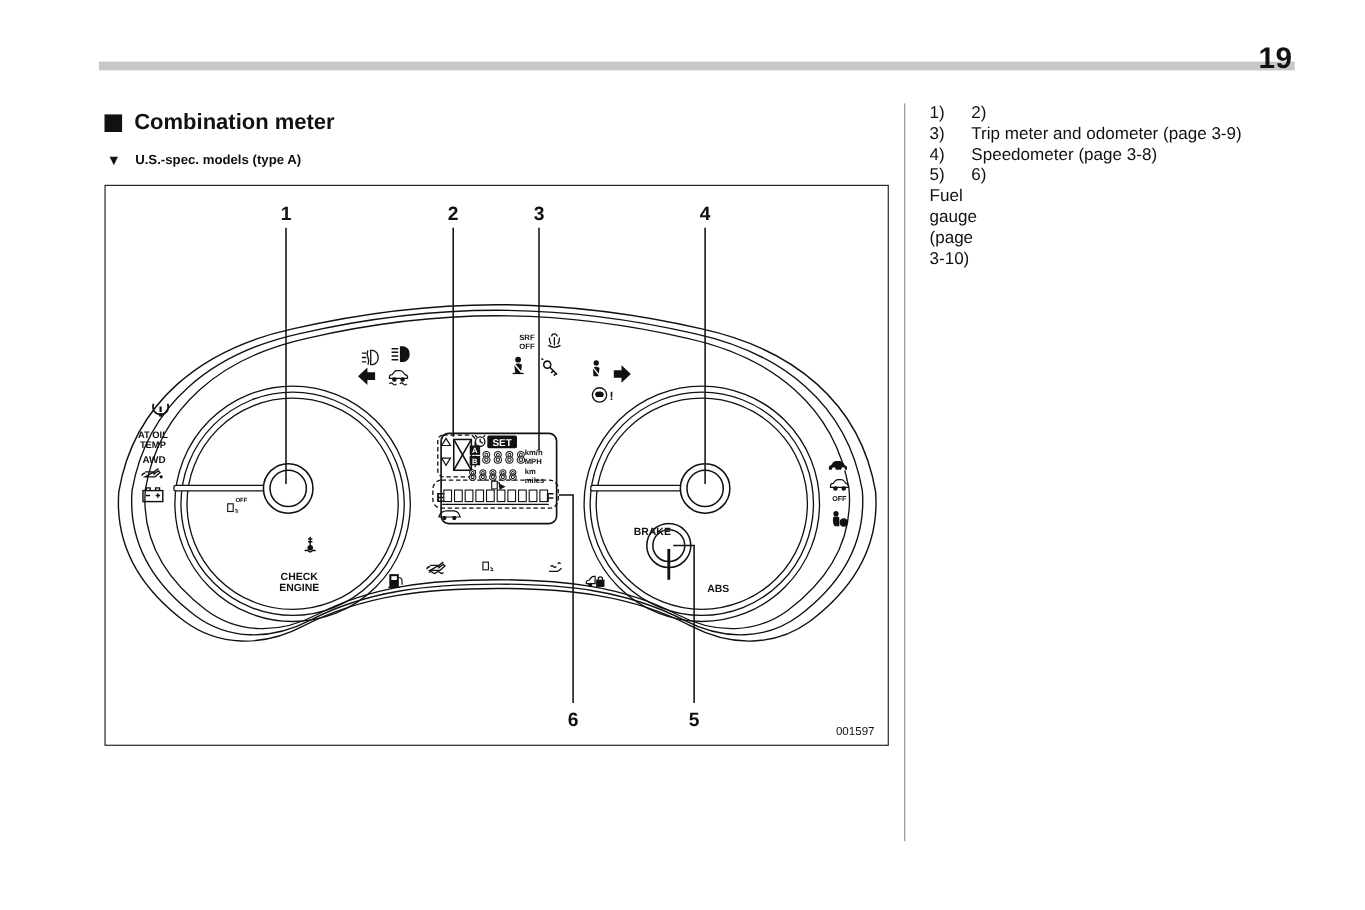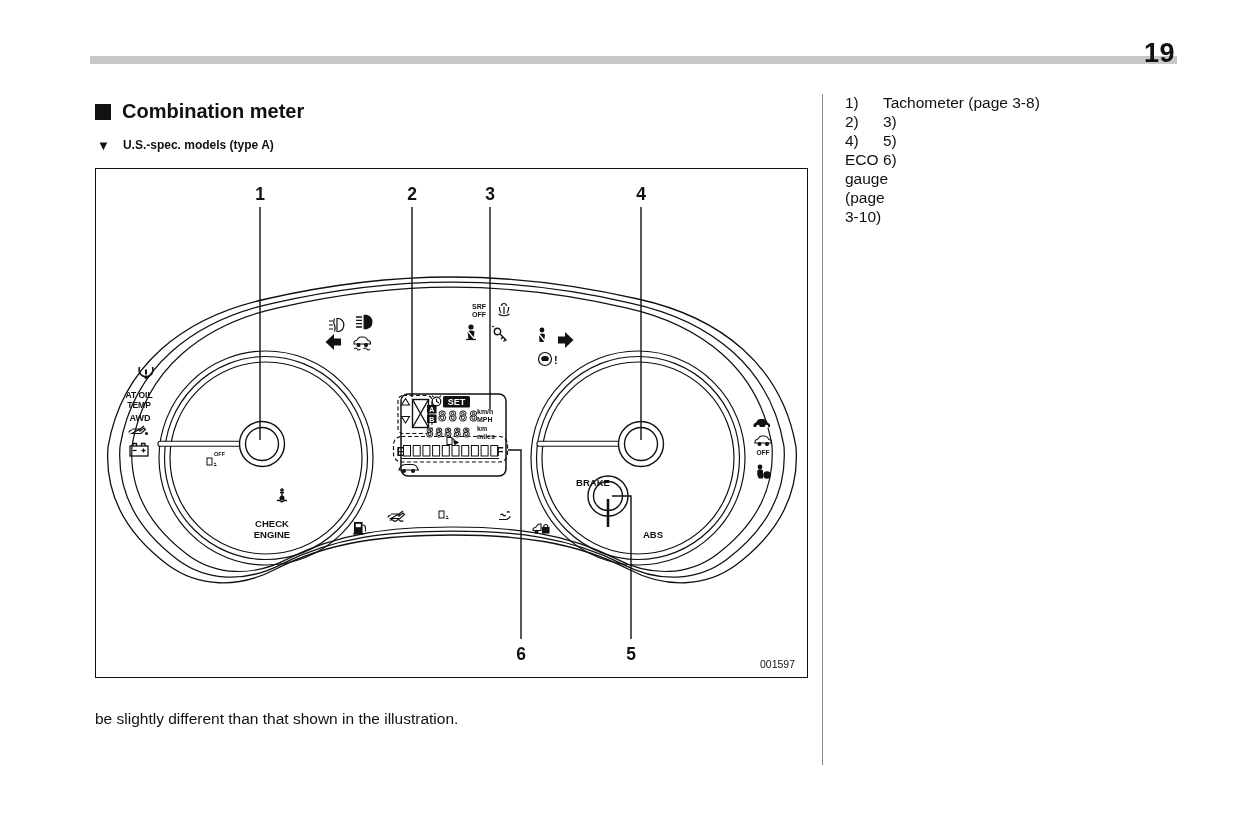"Tachometer (page 3-8)" span { html: <span>Tachometer (page 3-8)</span> -> none }
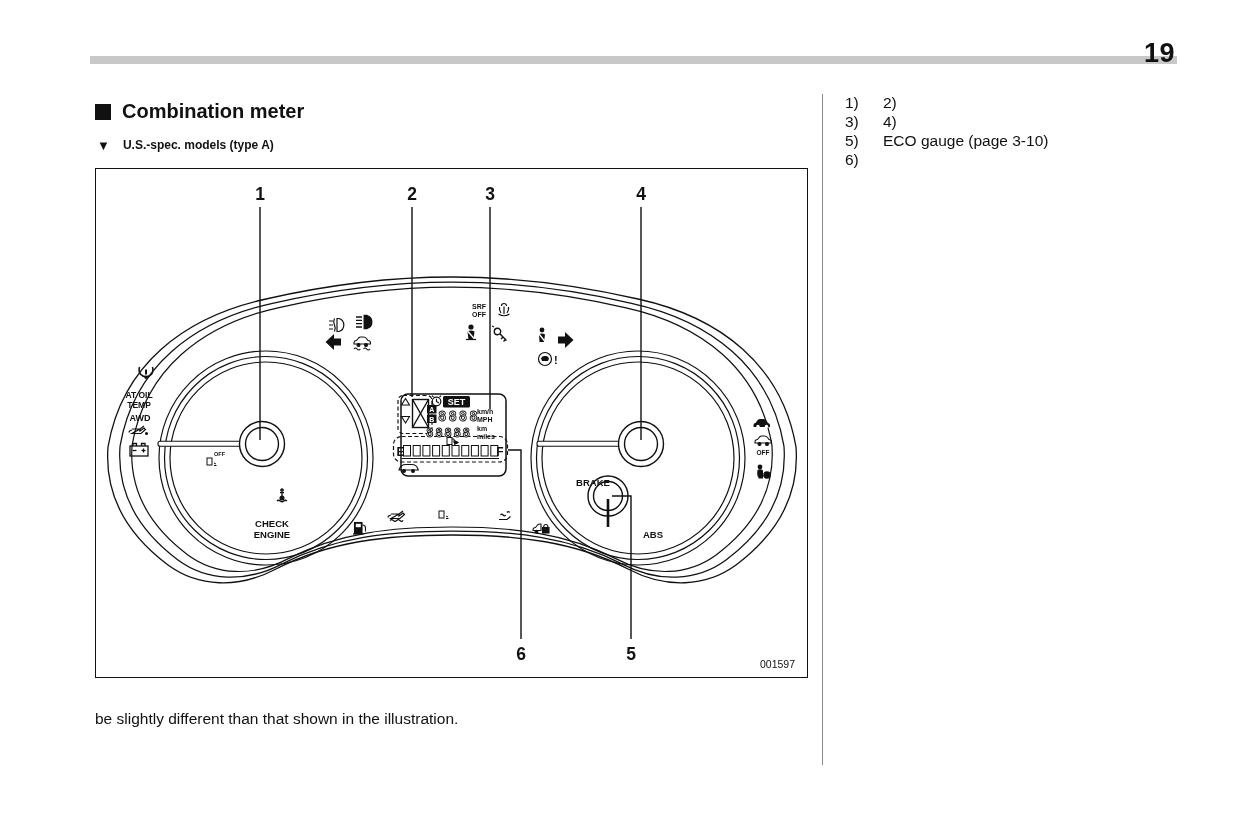"Trip meter and odometer (page" span { html: none -> <span>Trip meter and odometer (page 3-9)</span> }
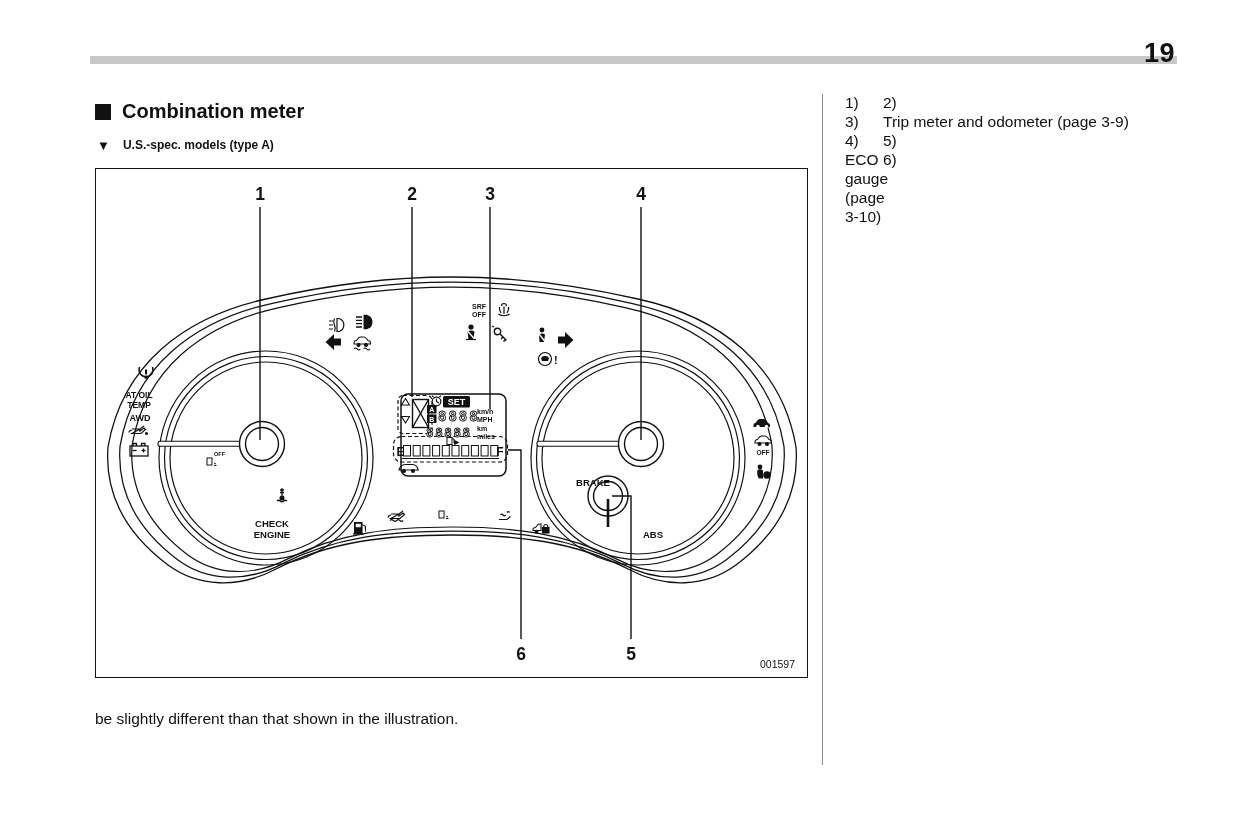"Speedometer (page 3-8)" span { html: none -> <span>Speedometer (page 3-8)</span> }
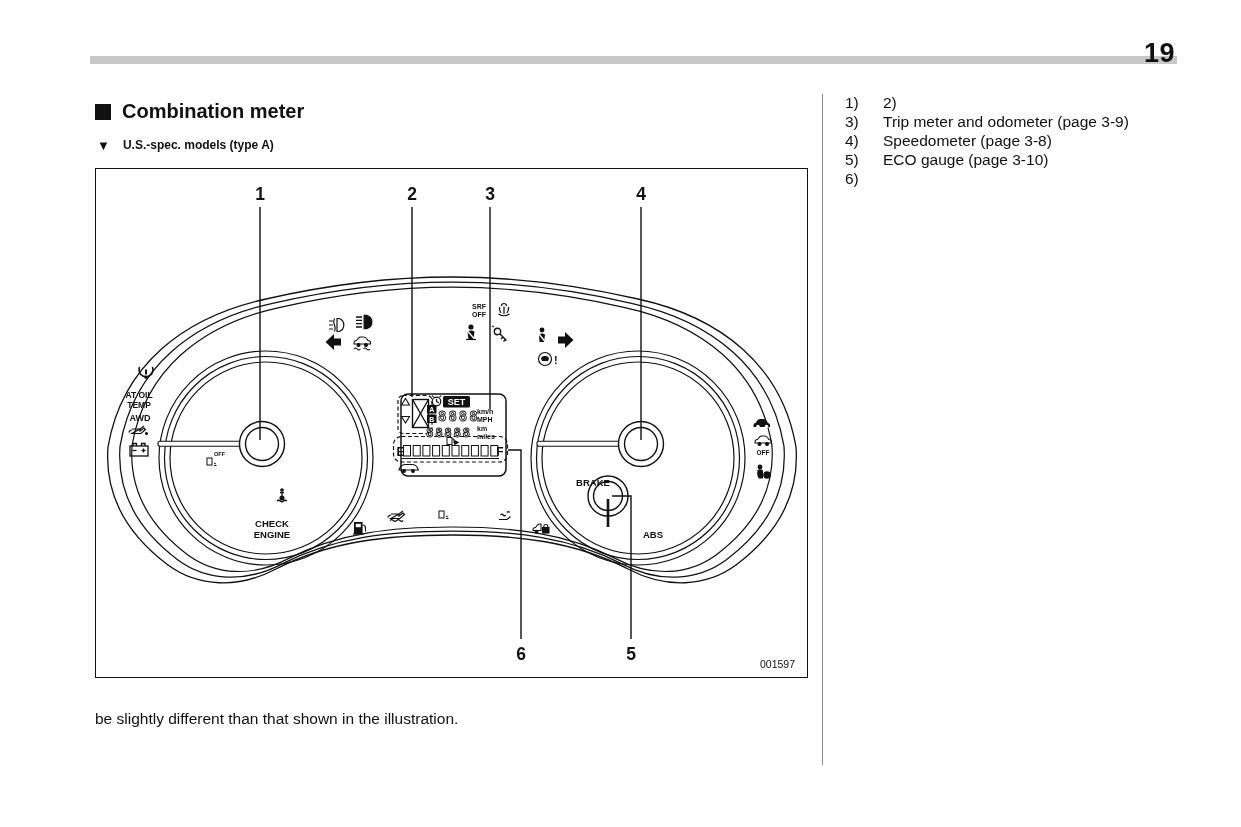"ECO gauge (page 3-10)" span { html: <span>ECO gauge (page 3-10)</span> -> none }
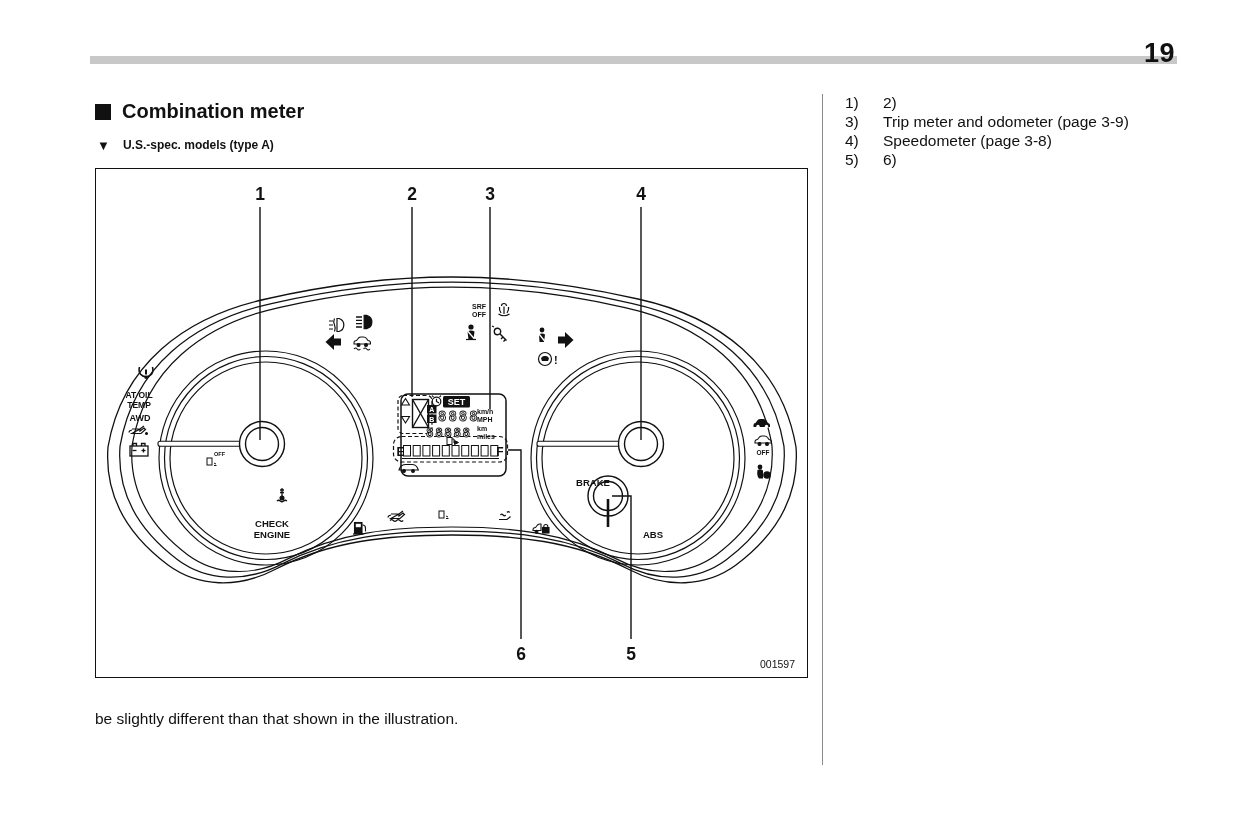"Fuel gauge (page 3-10)" span { html: none -> <span>Fuel gauge (page 3-10)</span> }
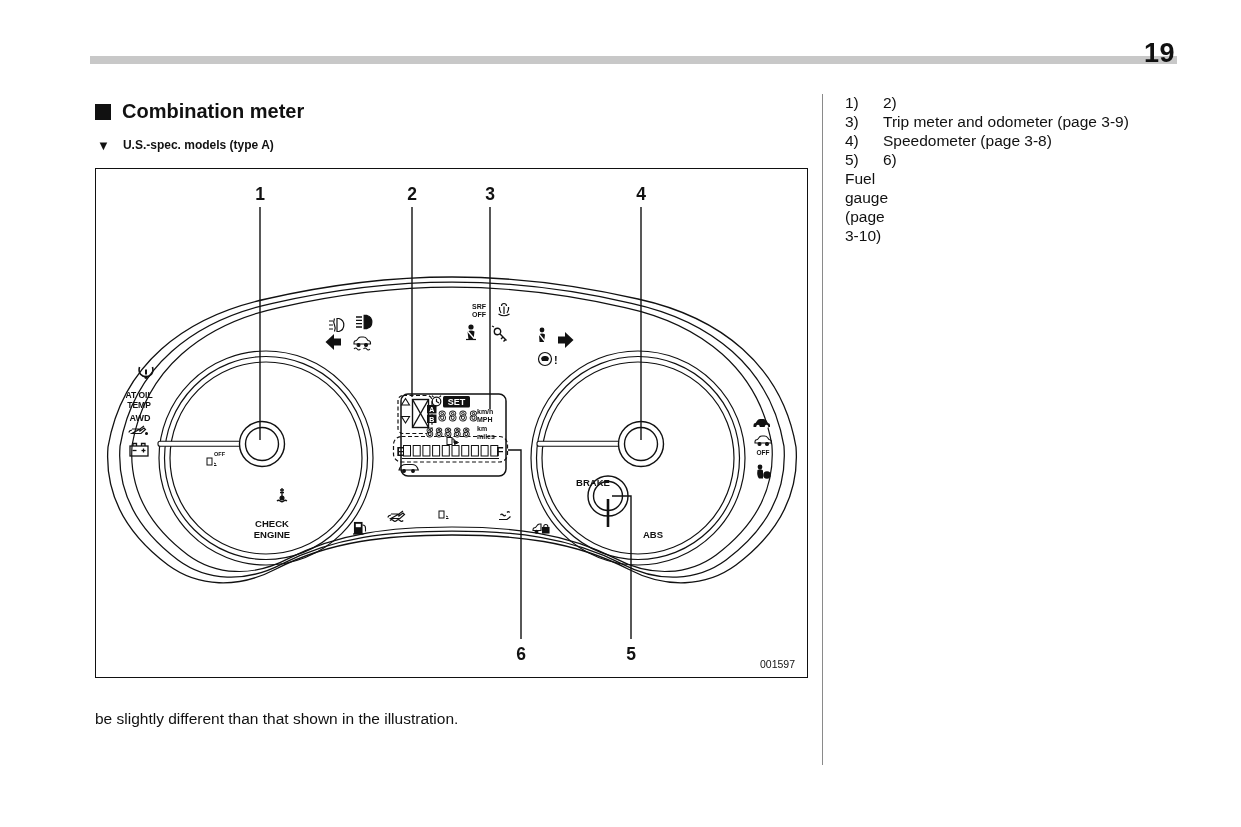"be slightly different than that" span { html: <span>be slightly different than that shown in the illustration.</span> -> none }
